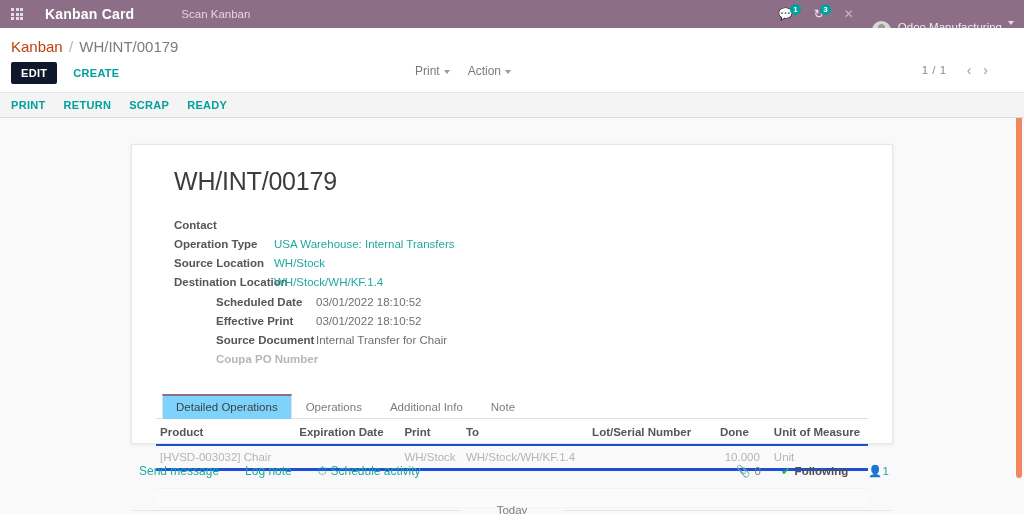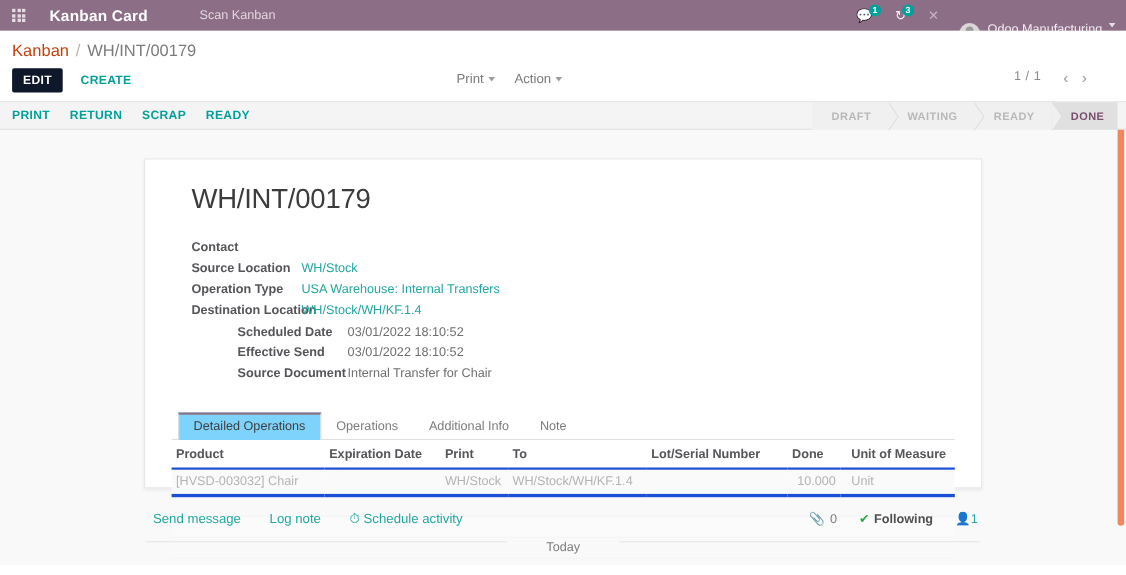"DRAFT" div.status-steps { html: <div> <div>DRAFT</div> <div>WAITING</div> <div>READY</div> <div>DONE</div> </div> -> none }
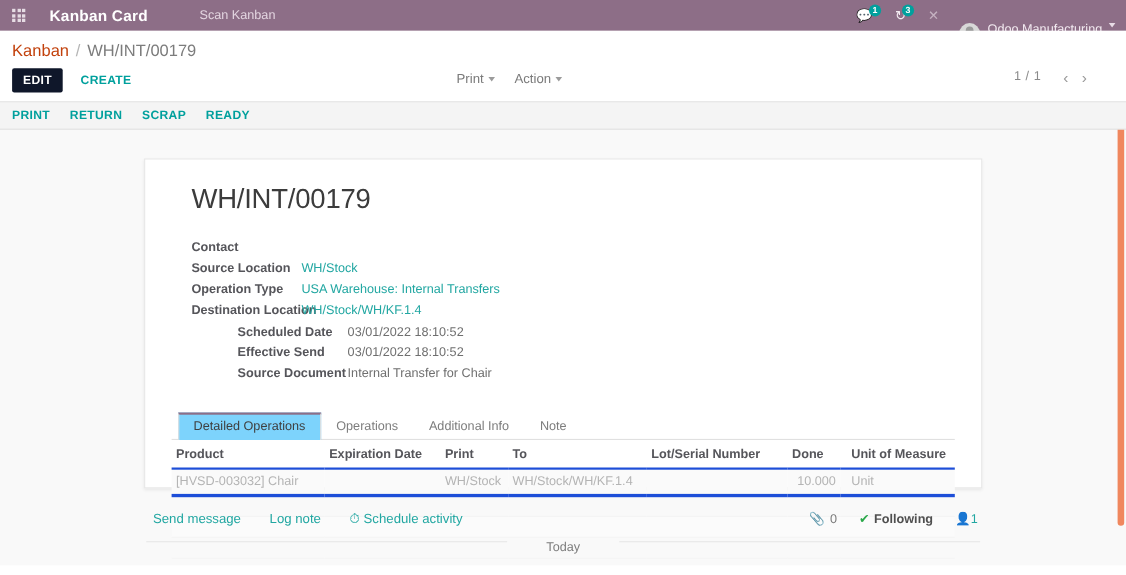"Source Location" div.f-row { order: before "Operation Type" -> after "Operation Type" }
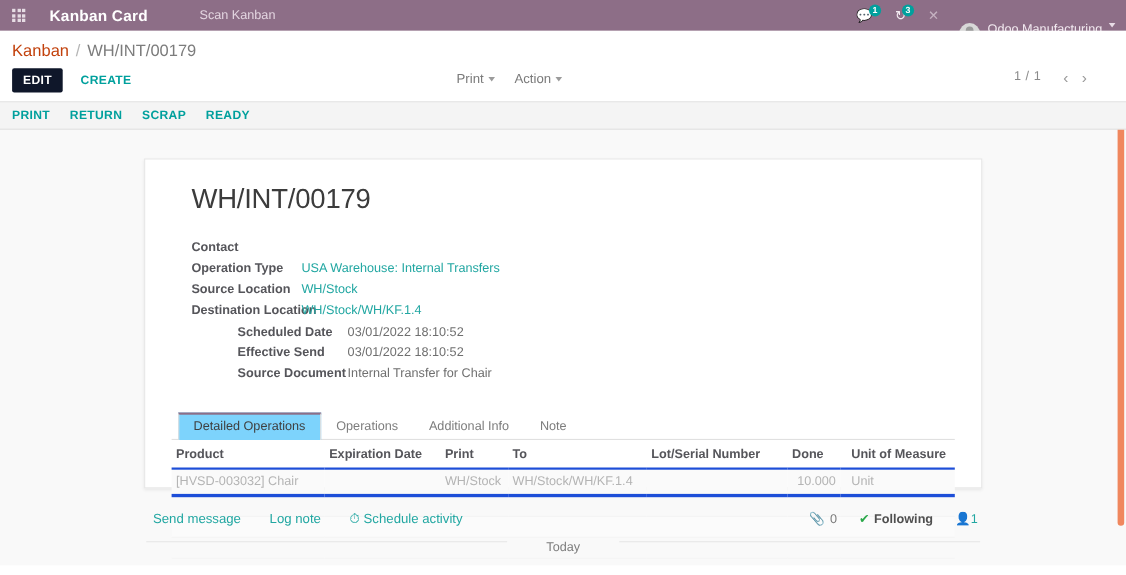"Effective Send" span.f-label { text: Send -> Print }
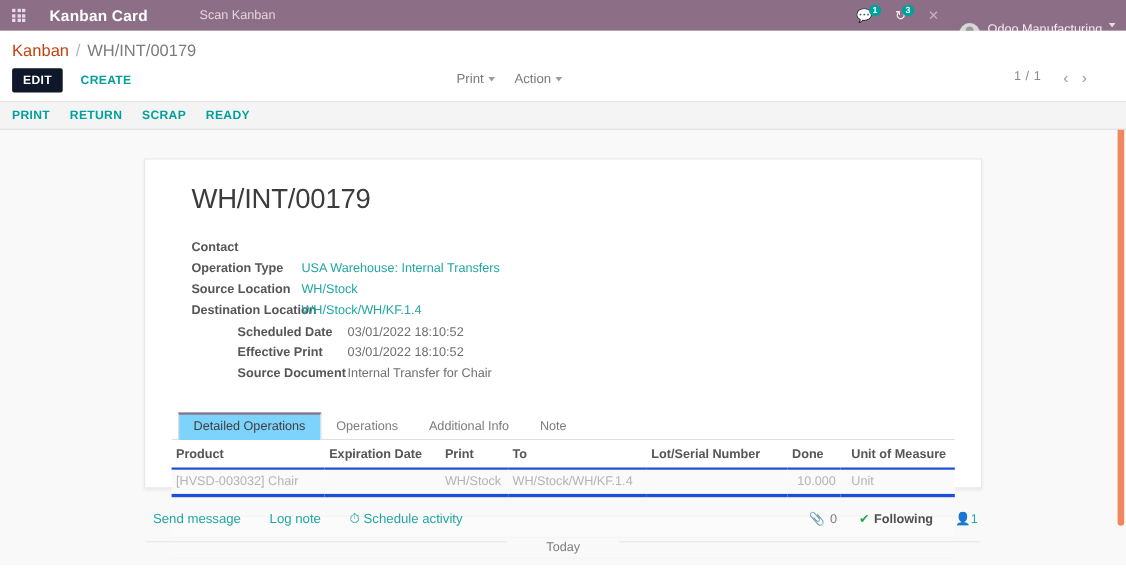"Coupa PO Number" div.f-row { html: none -> <div> <span>Coupa PO Number</span> <span></span> </div> }
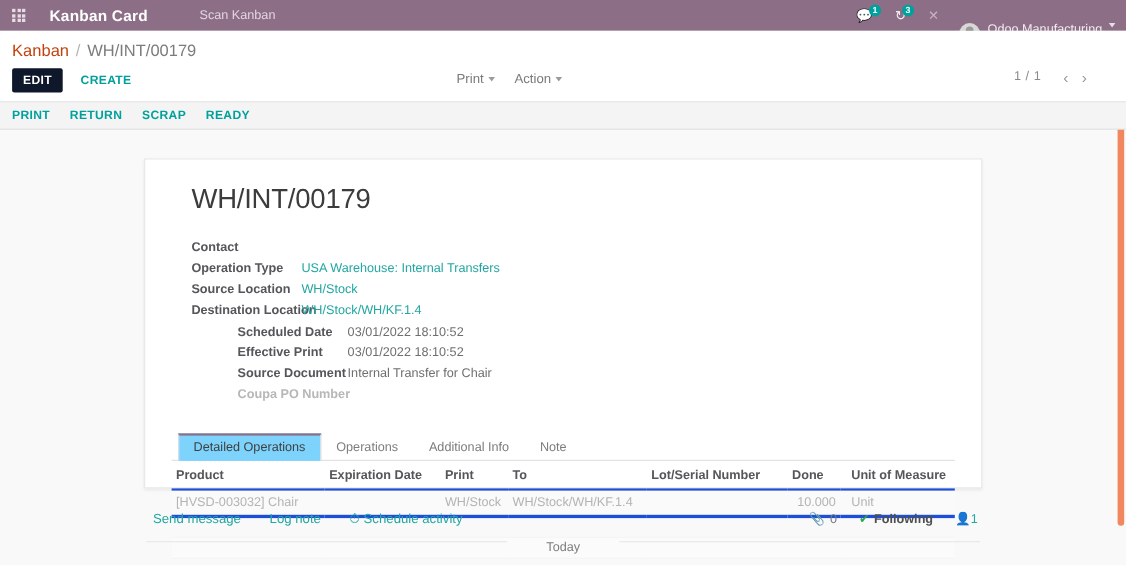"Today" .today-sep { align-items: none -> center; margin: 10px 0 8px -> 22px 0 8px }
